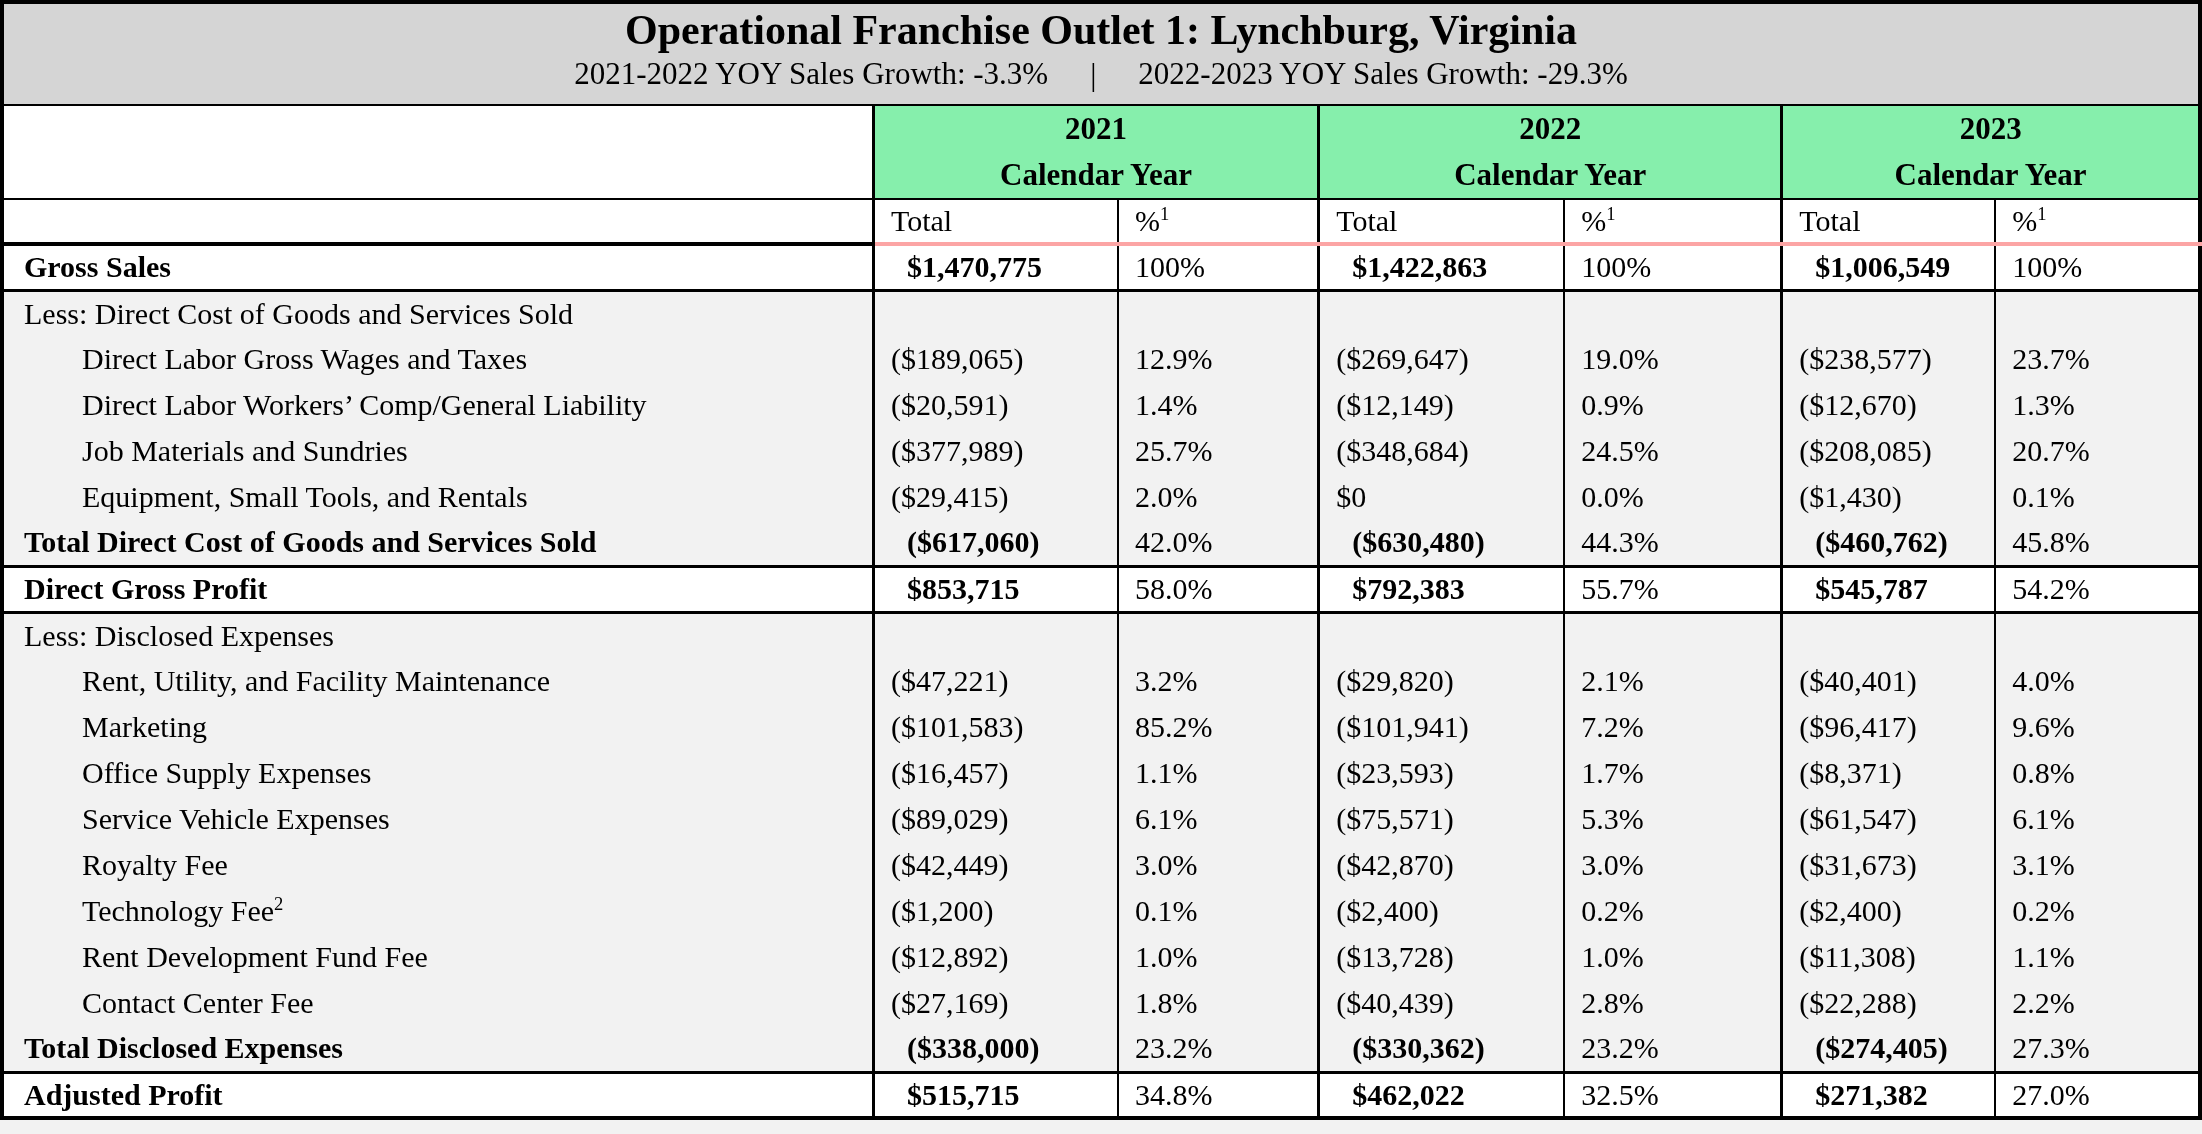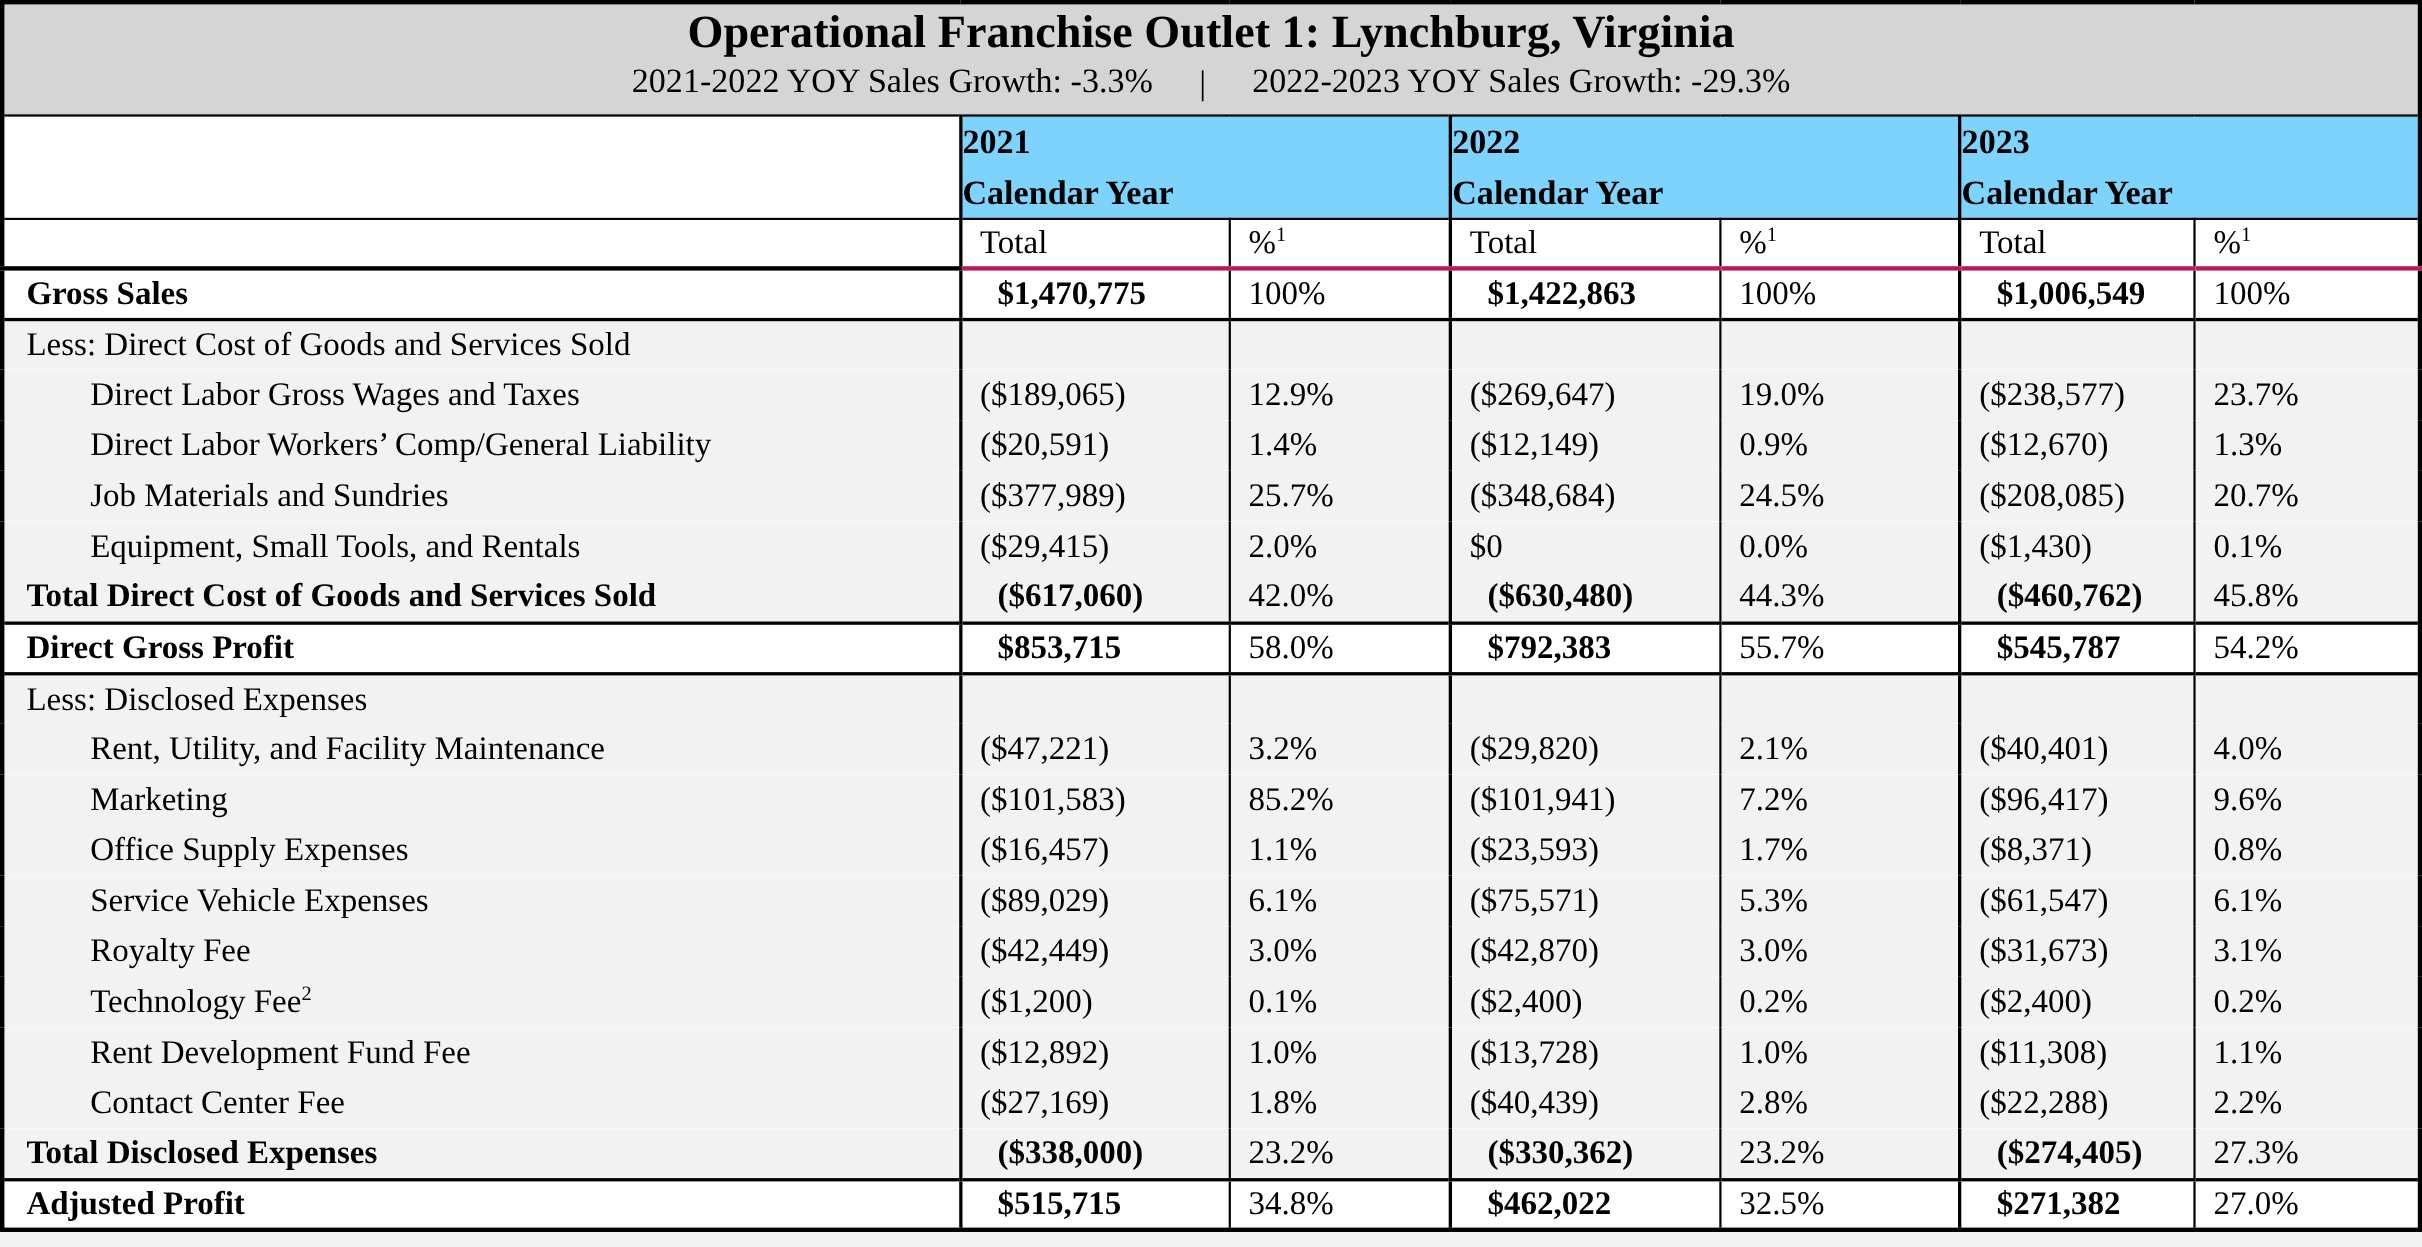"2021" td.year-cell { background: #7dd3fc -> #86efac; text-align: none -> center }
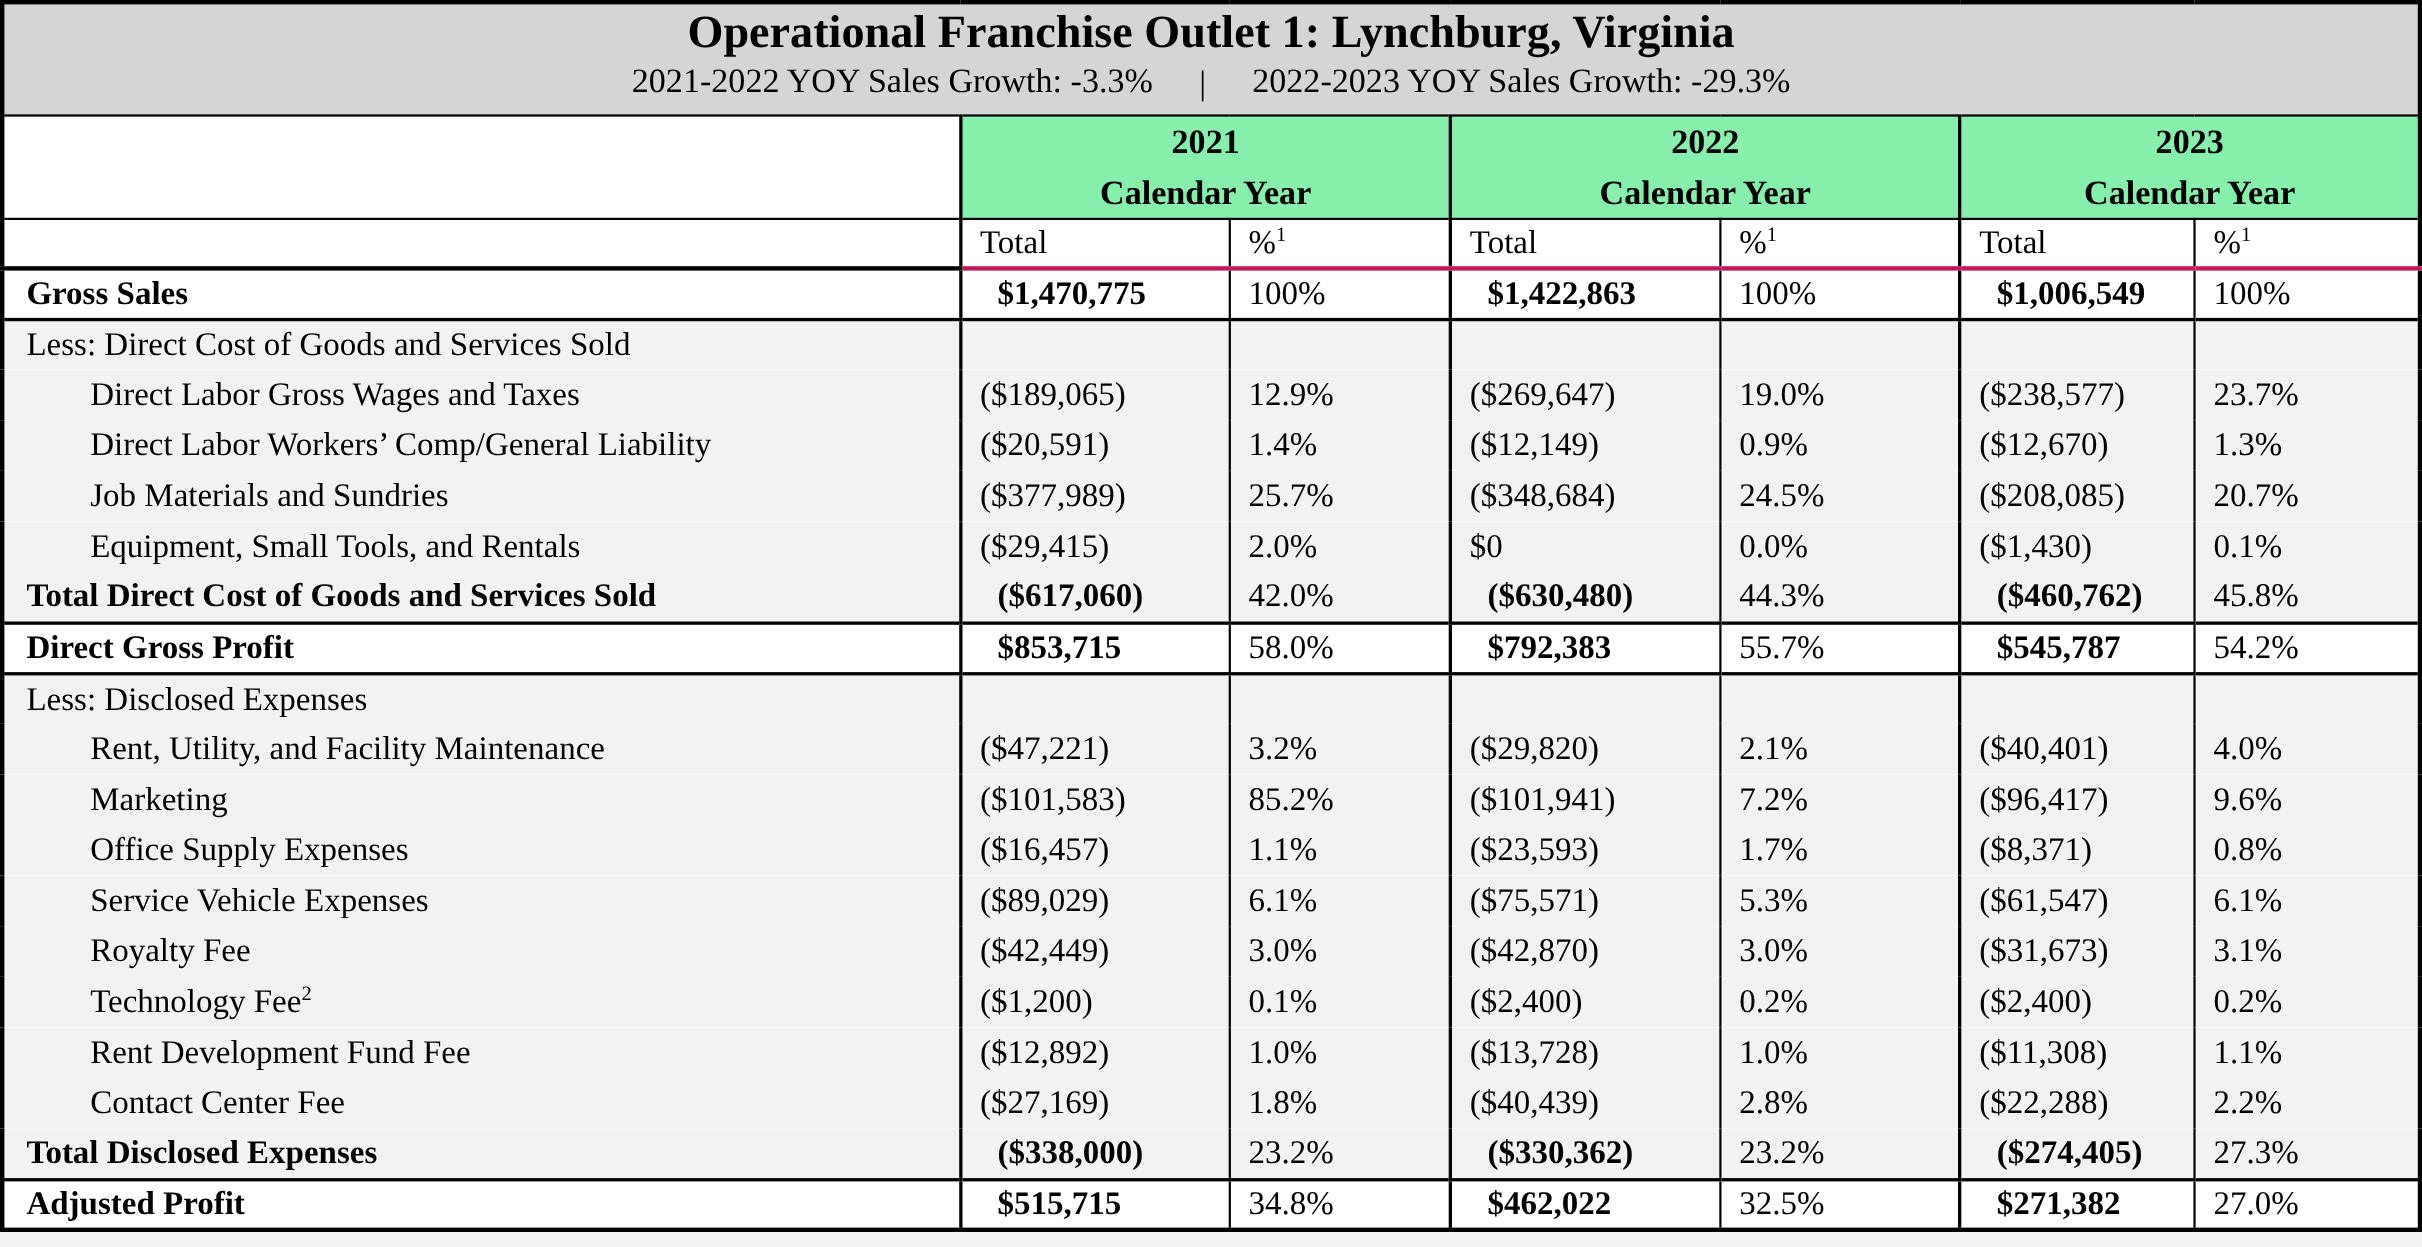"Total" td.subhead-cell { border-bottom: 4px solid #be185d -> 4px solid #fca5a5 }
